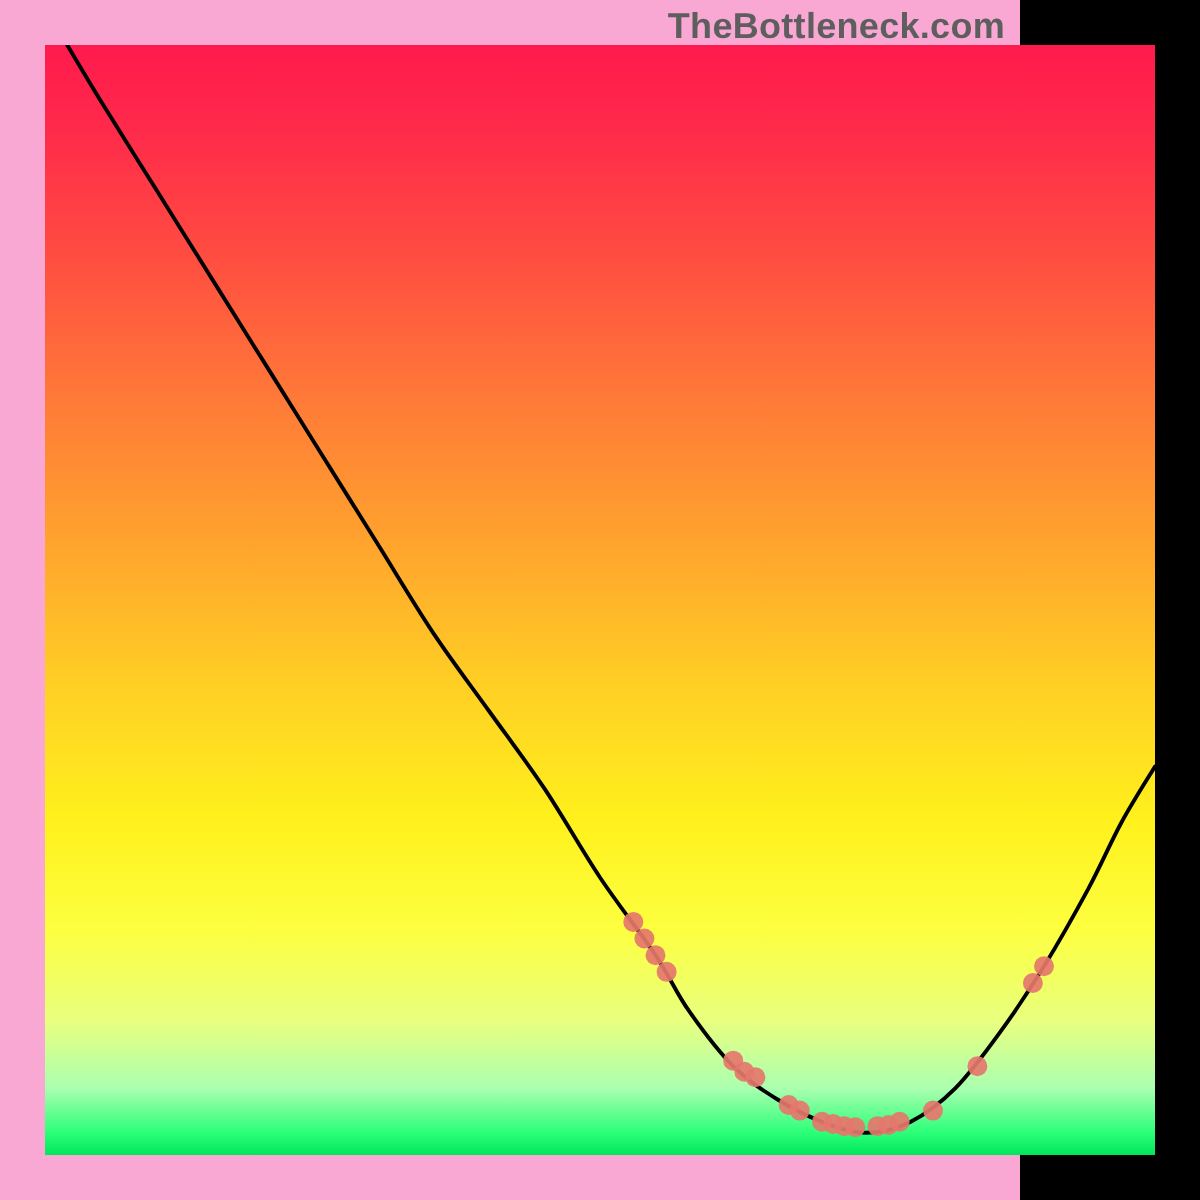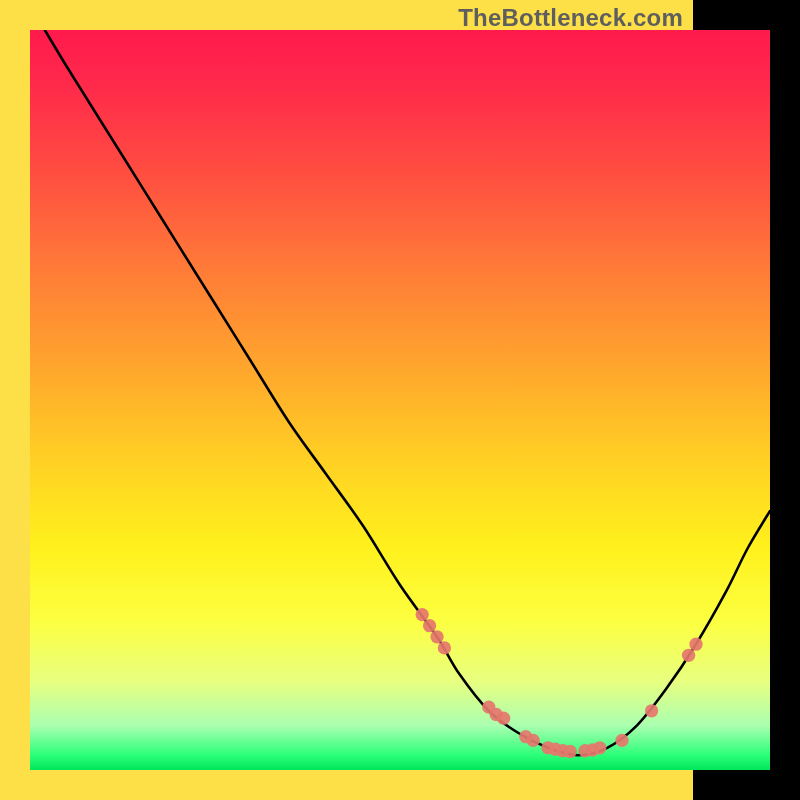"TheBottleneck.com" .frame { background: #fde047 -> #f9a8d4; padding-left: 13px -> none }
